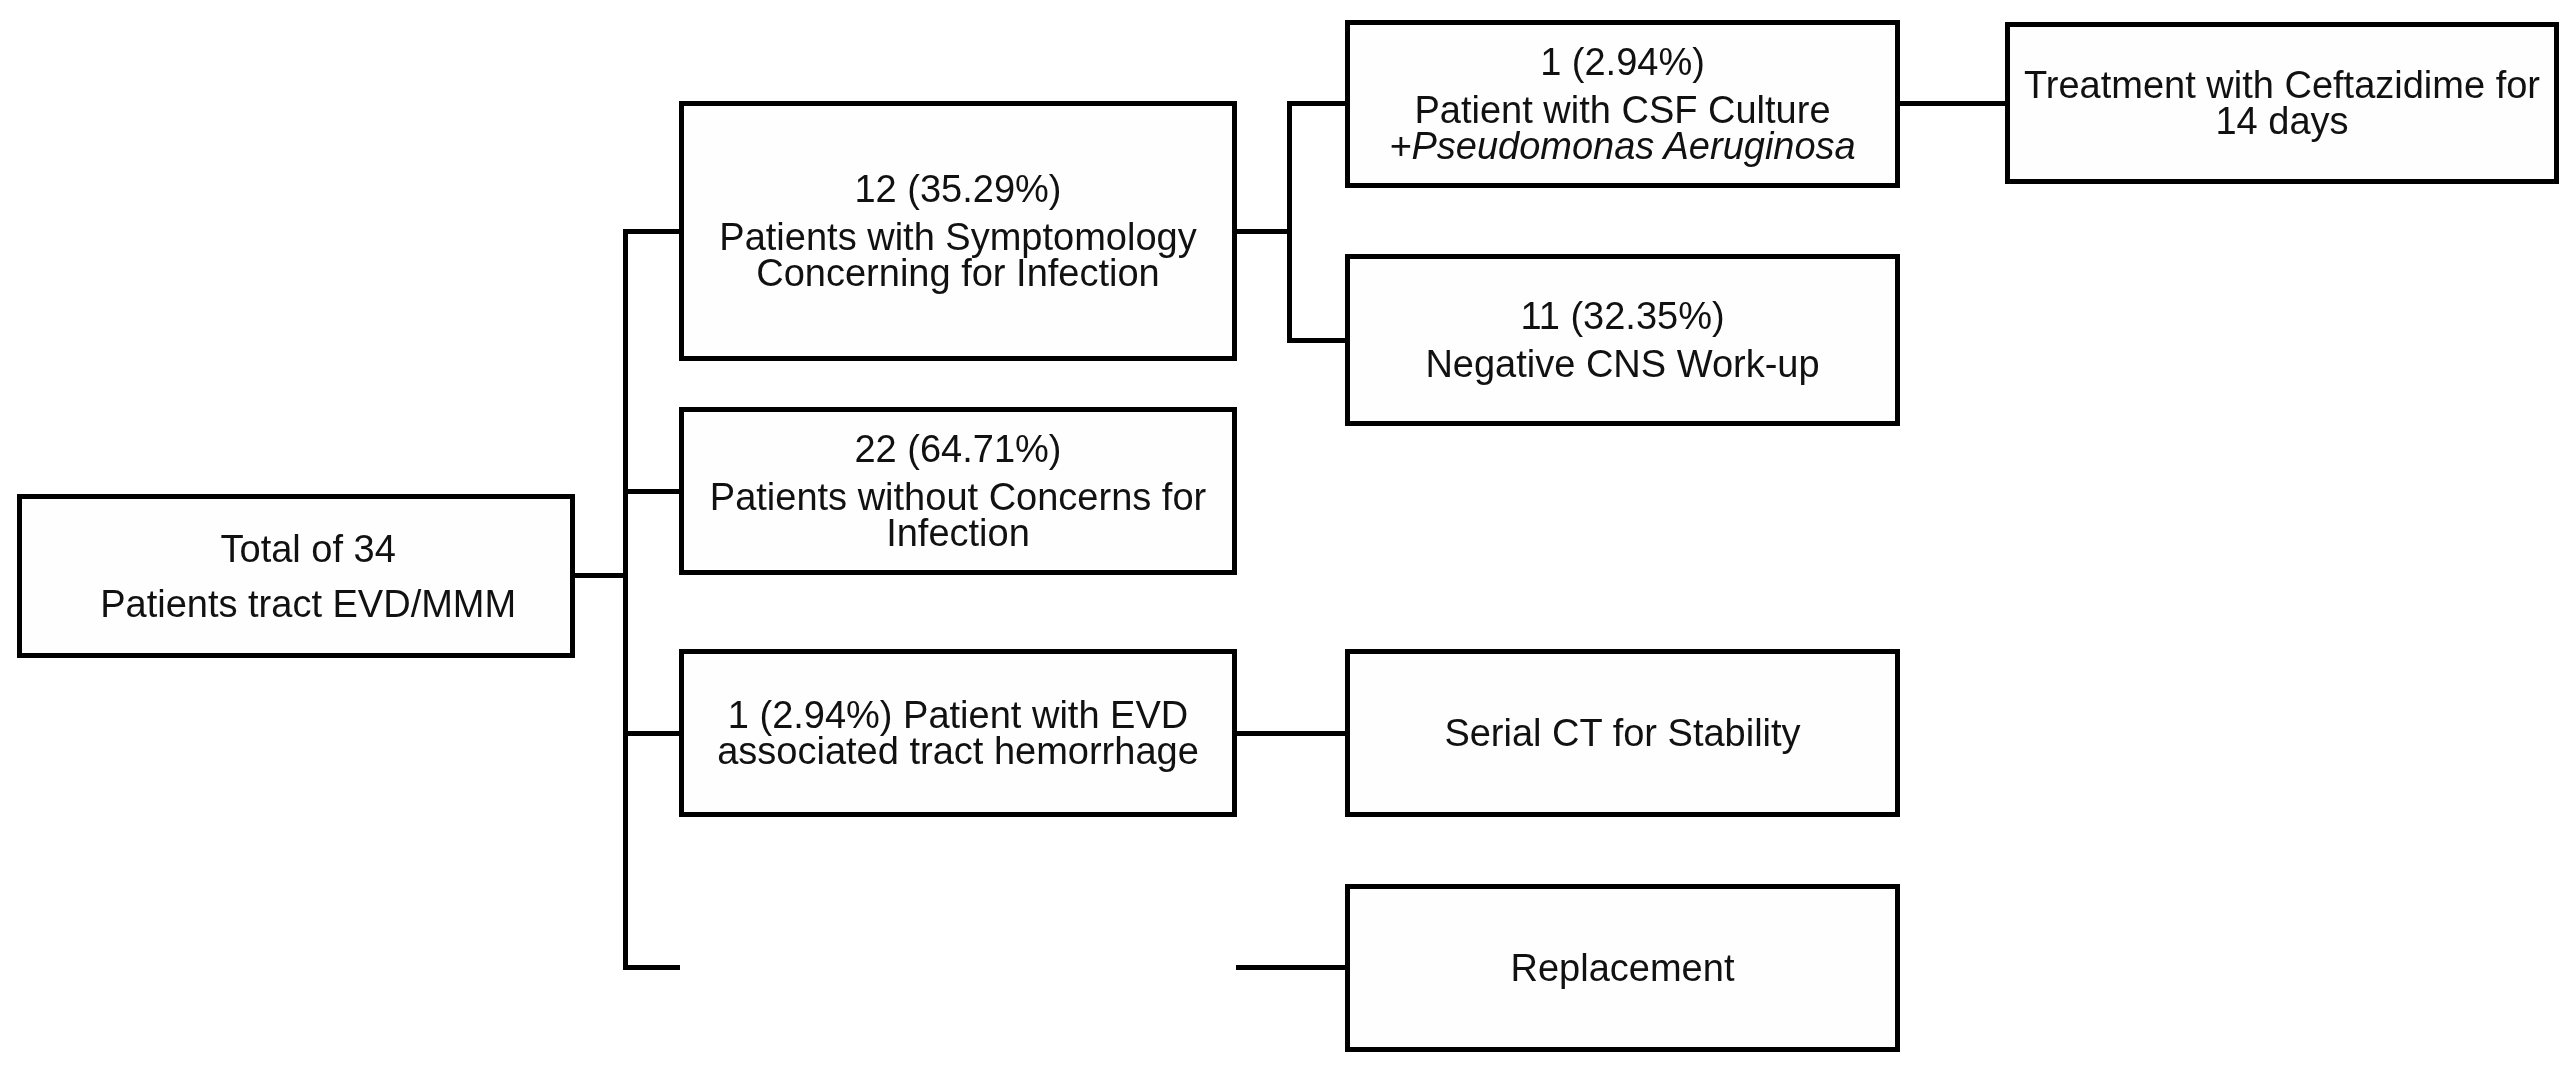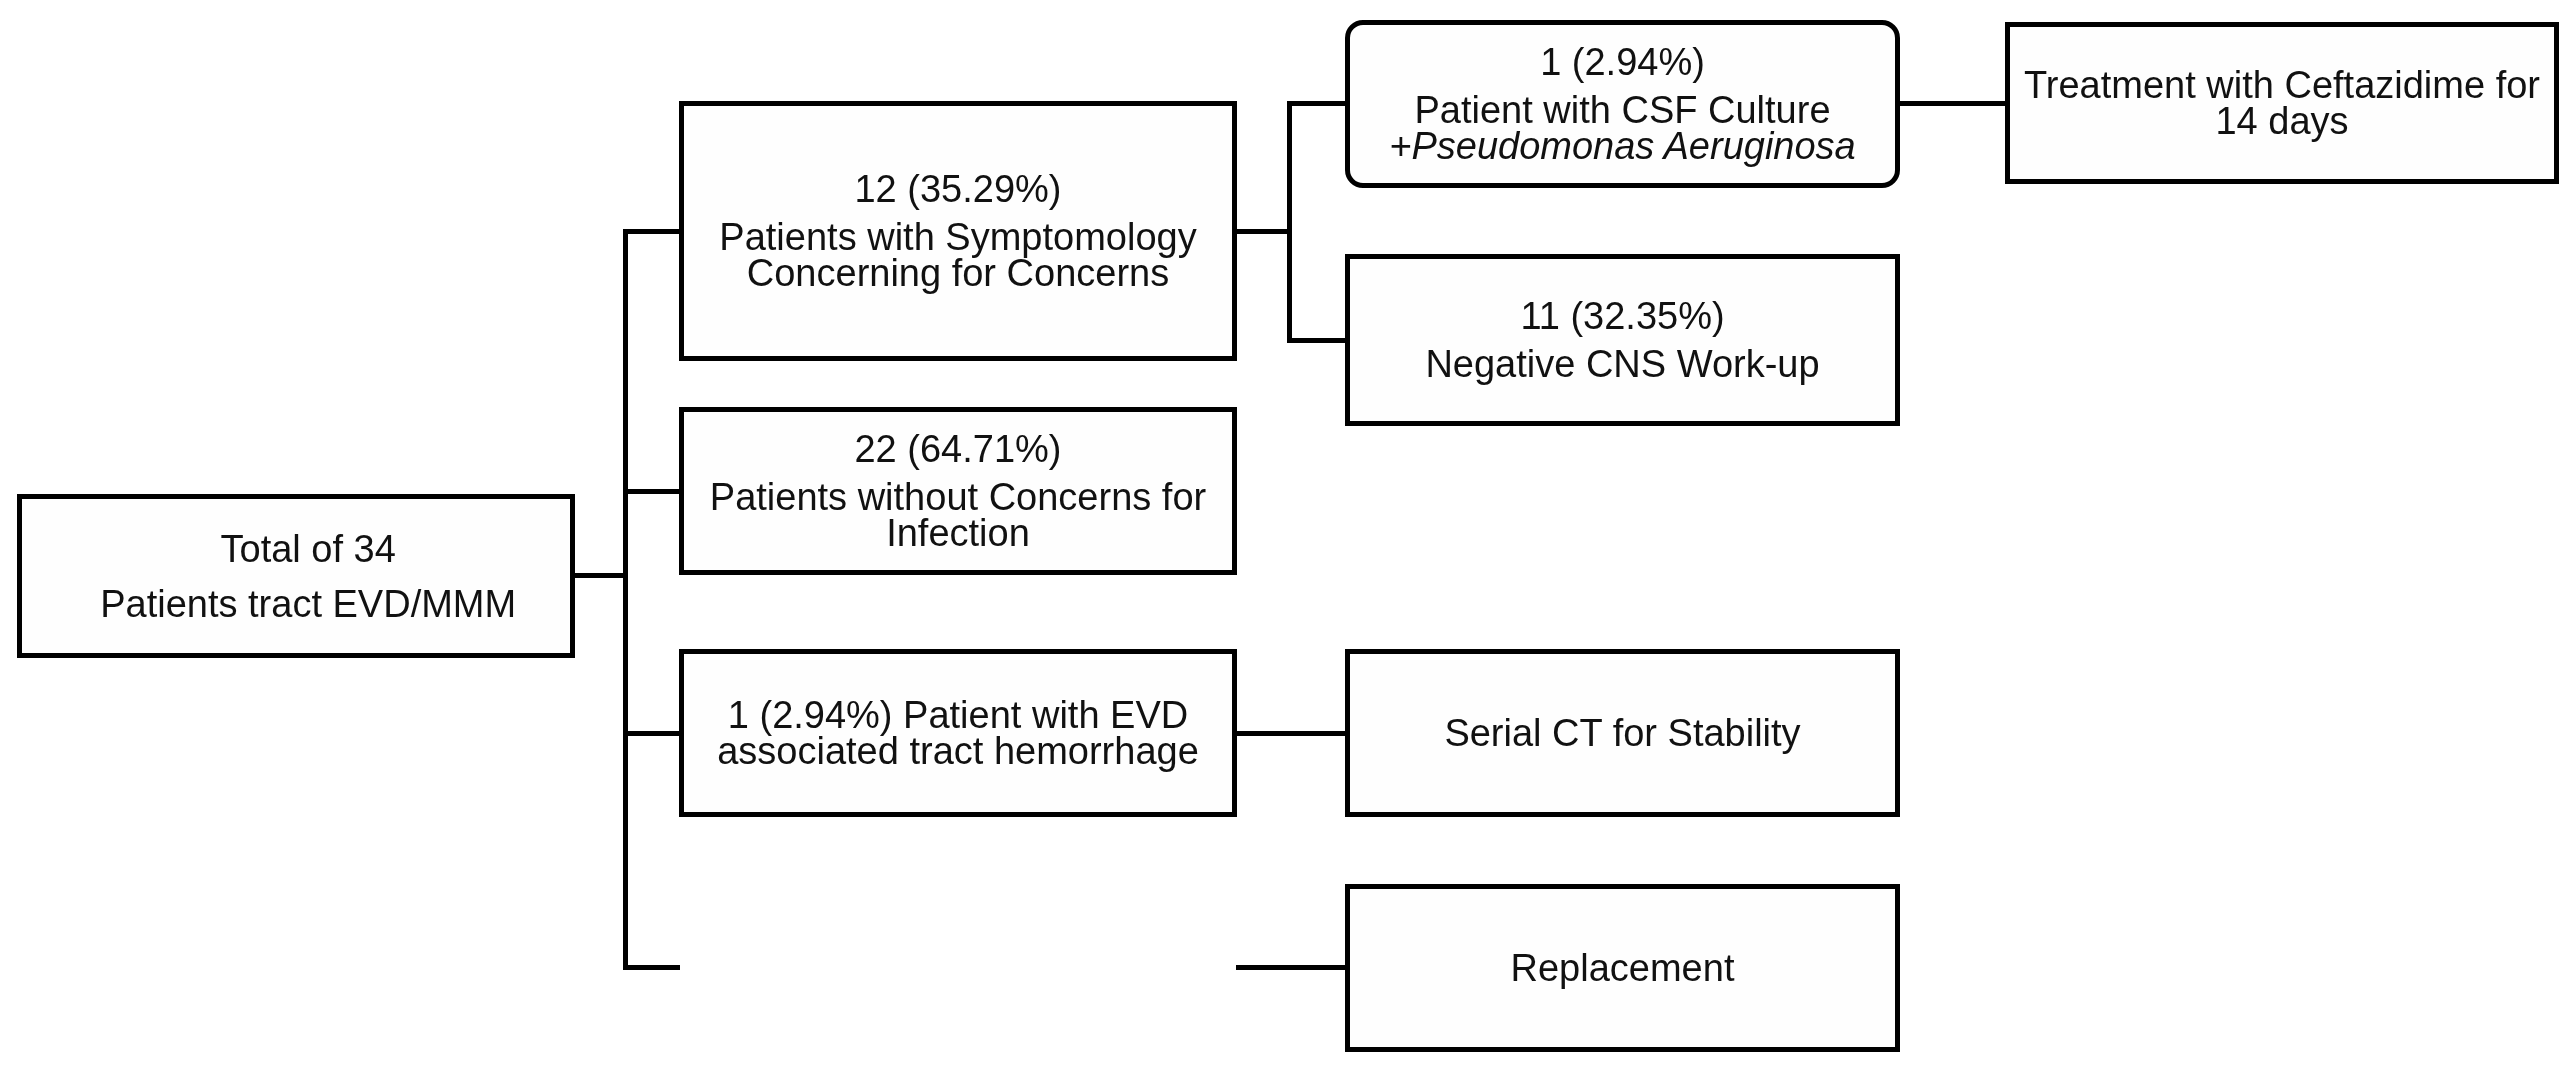"1 (2.94%)" div.box { border-radius: 18px -> none }
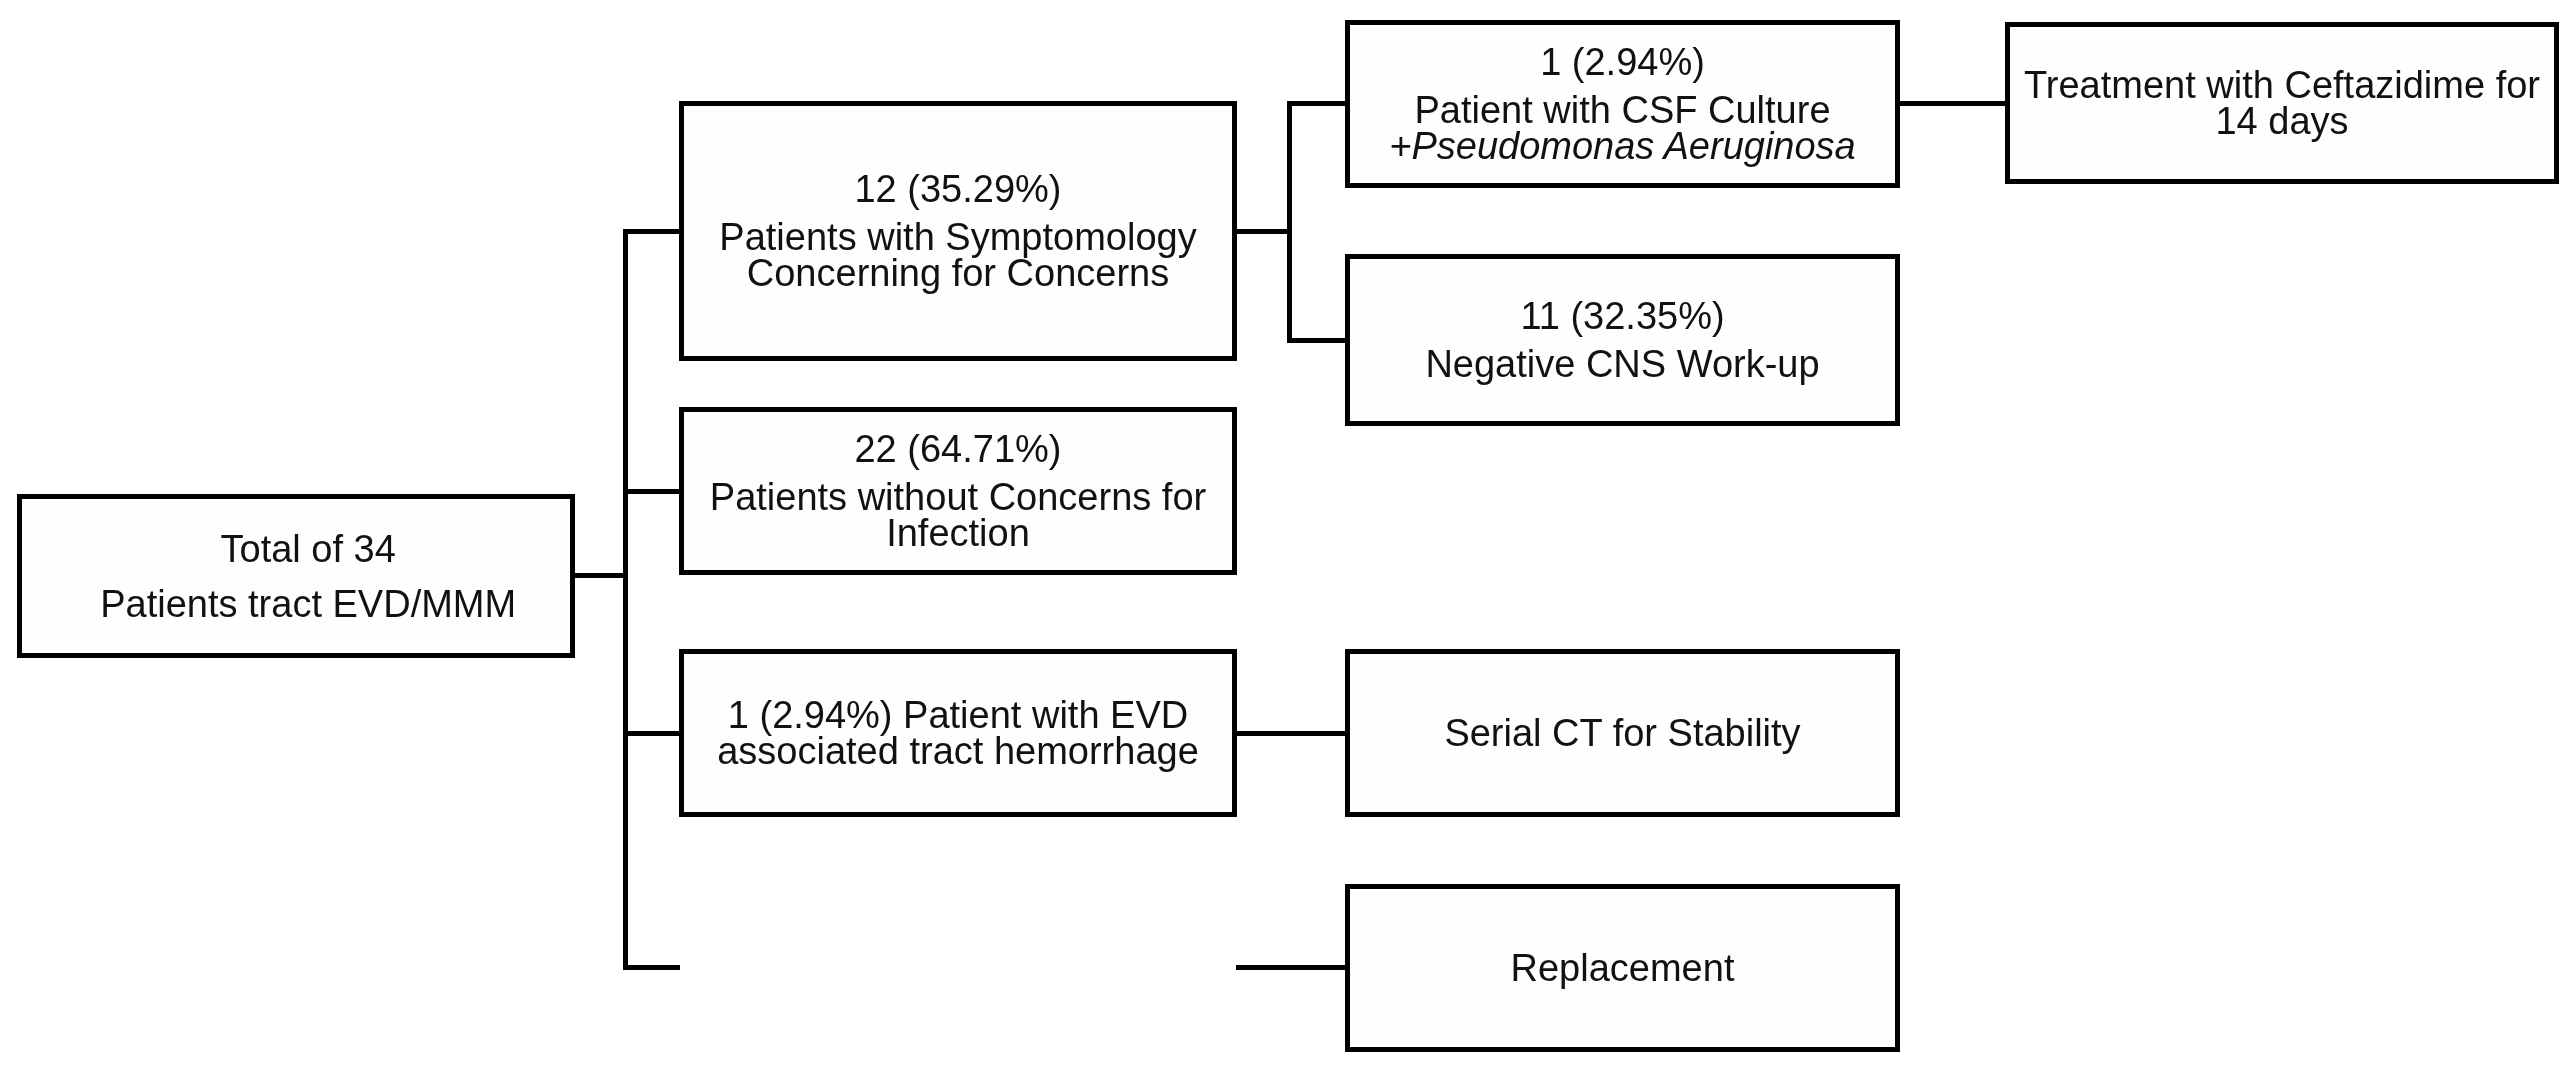"Concerning for Concerns" div.line { text: Concerns -> Infection }
